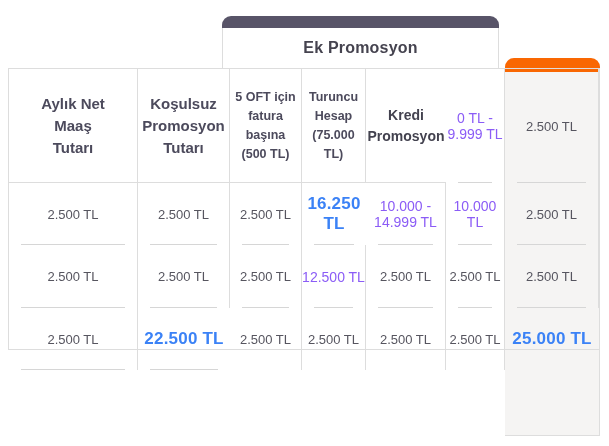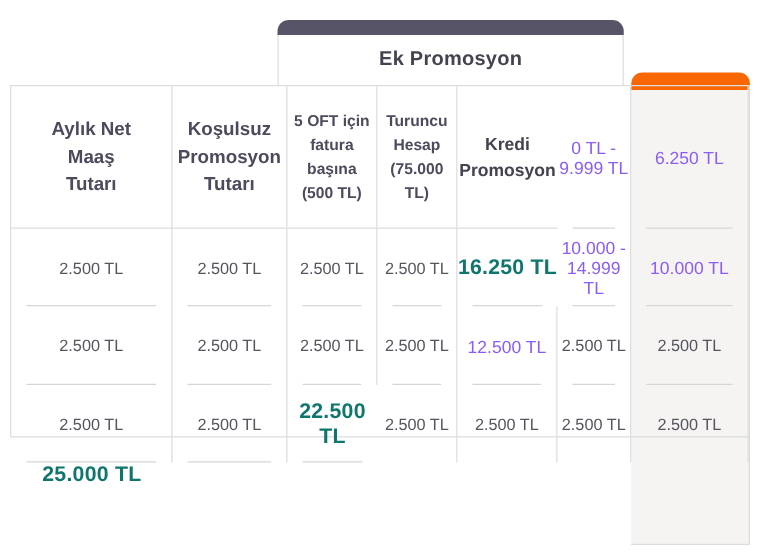"6.250 TL" div.cell { html: <div>6.250 TL</div> -> none }
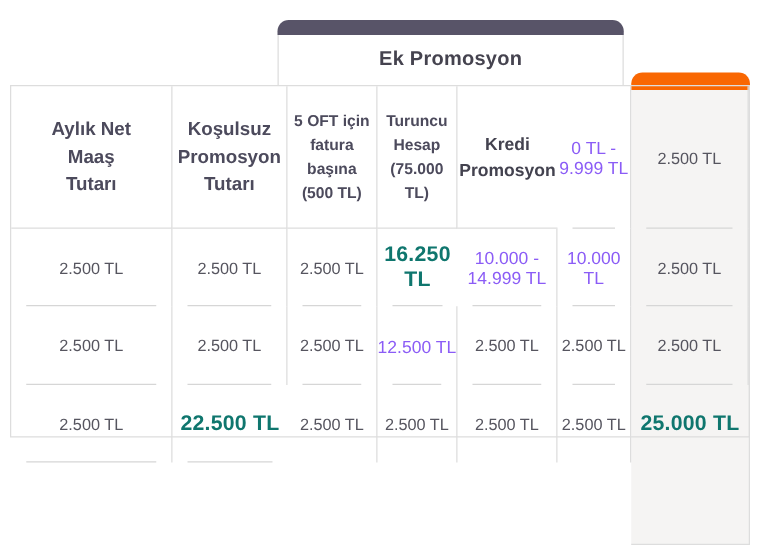"16.250 TL" .val-total { color: #0f766e -> #3b82f6 }
